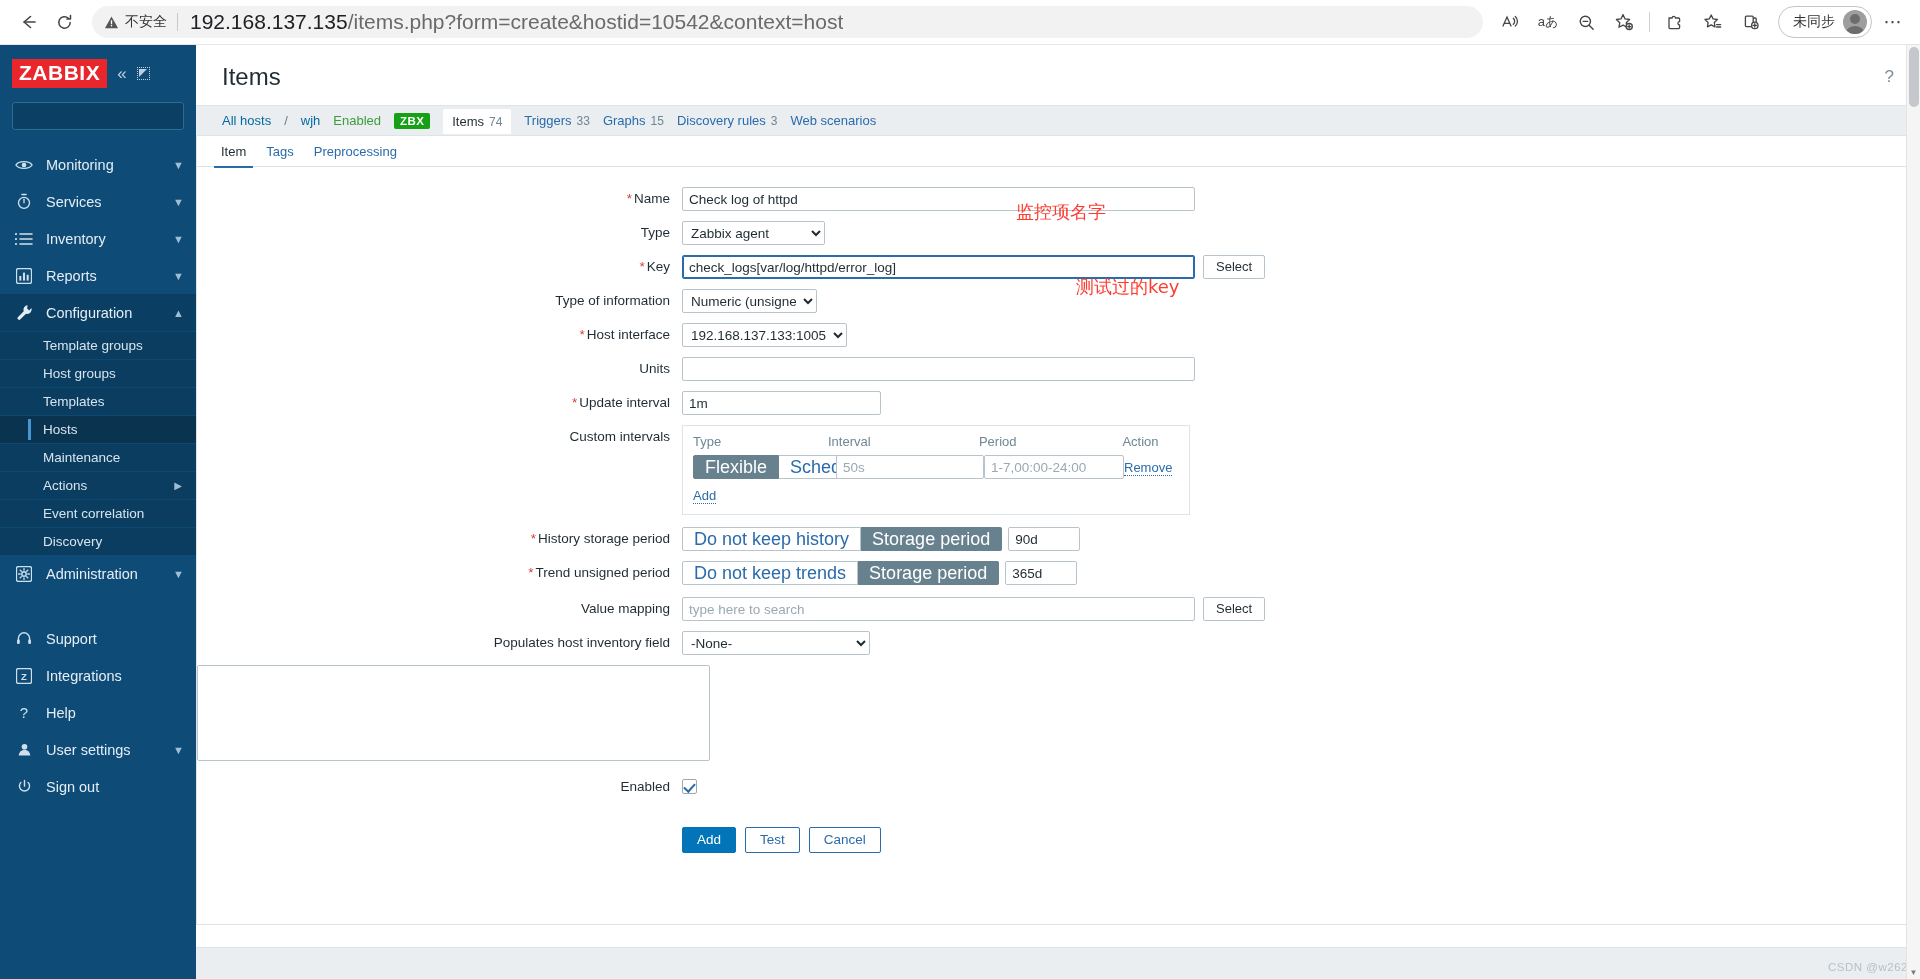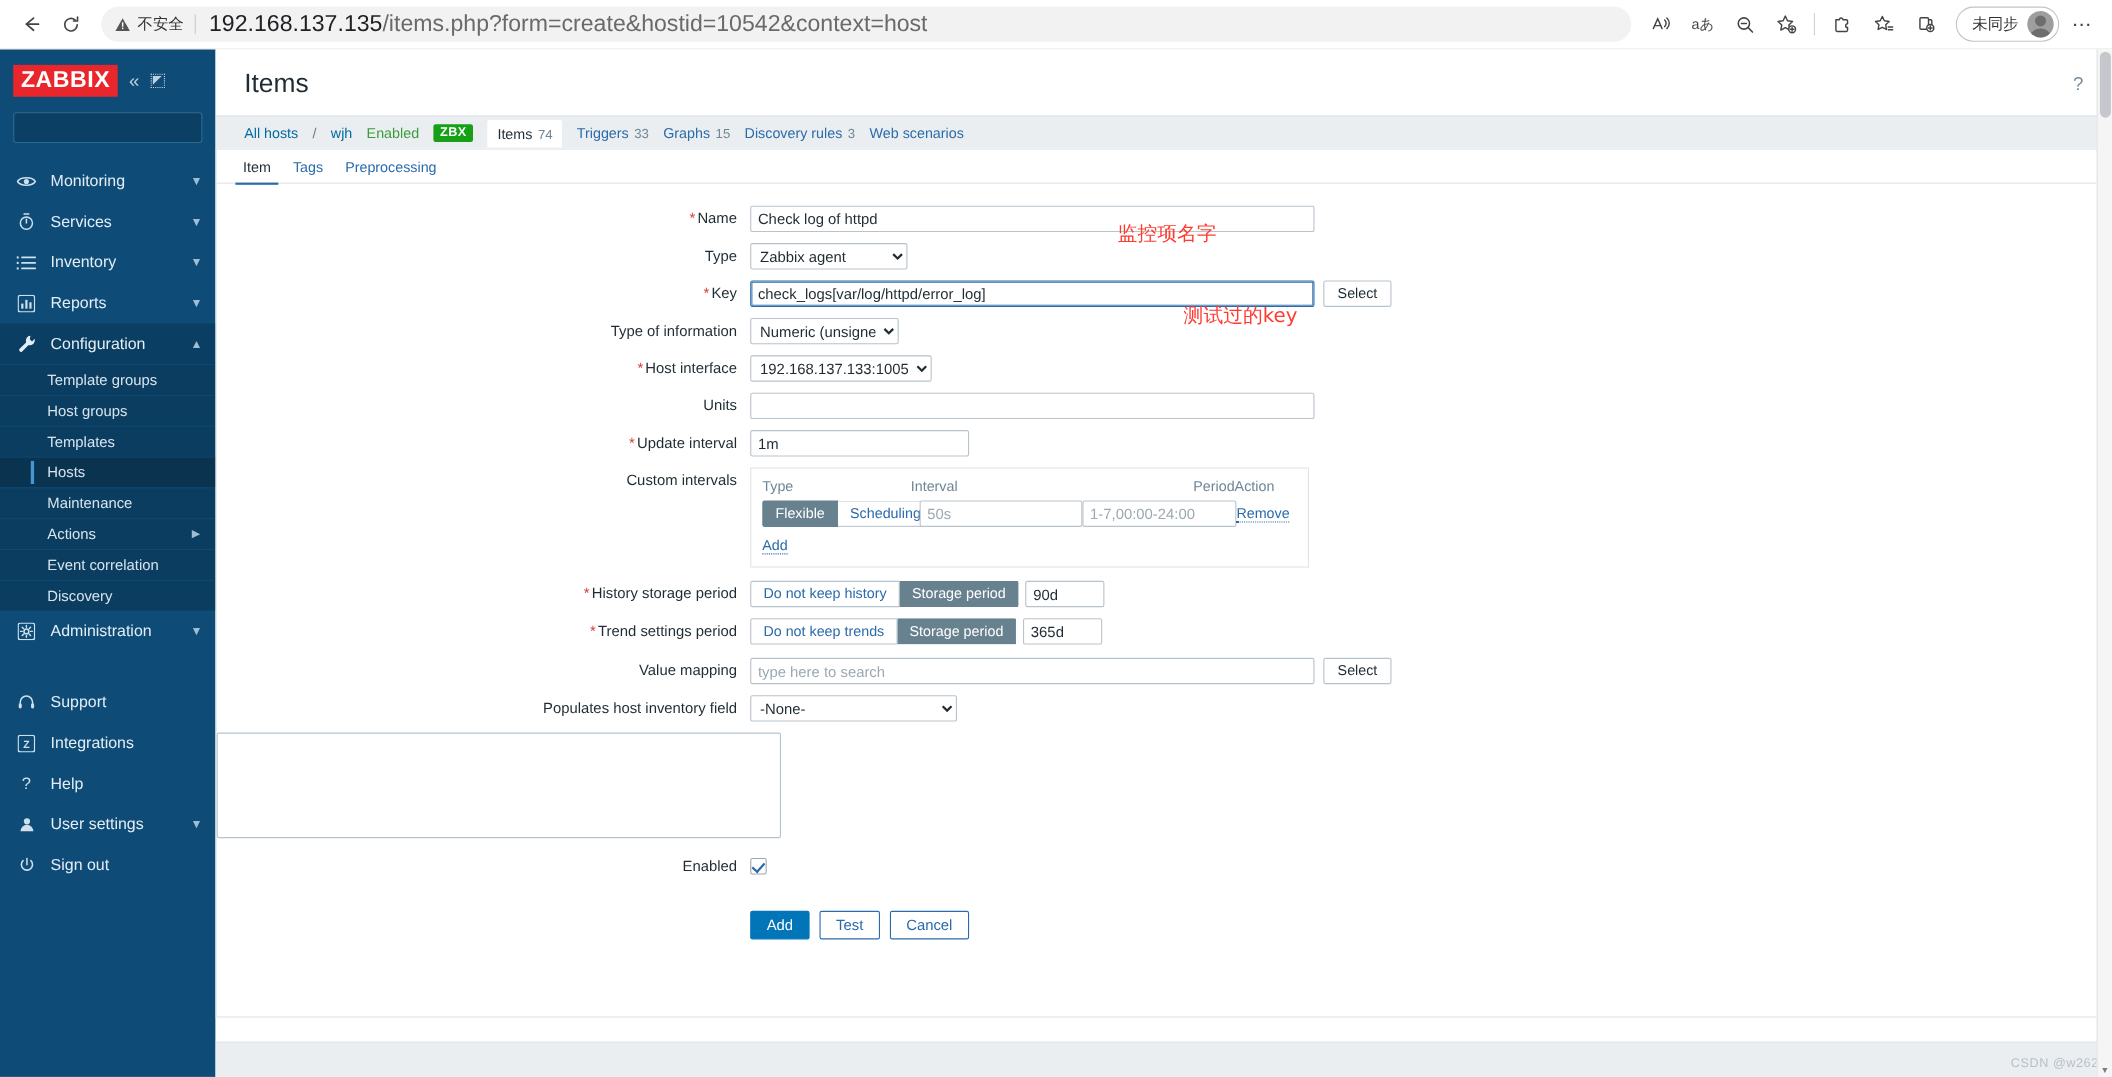"Period" .ci-head .c3 { text-align: right -> none }
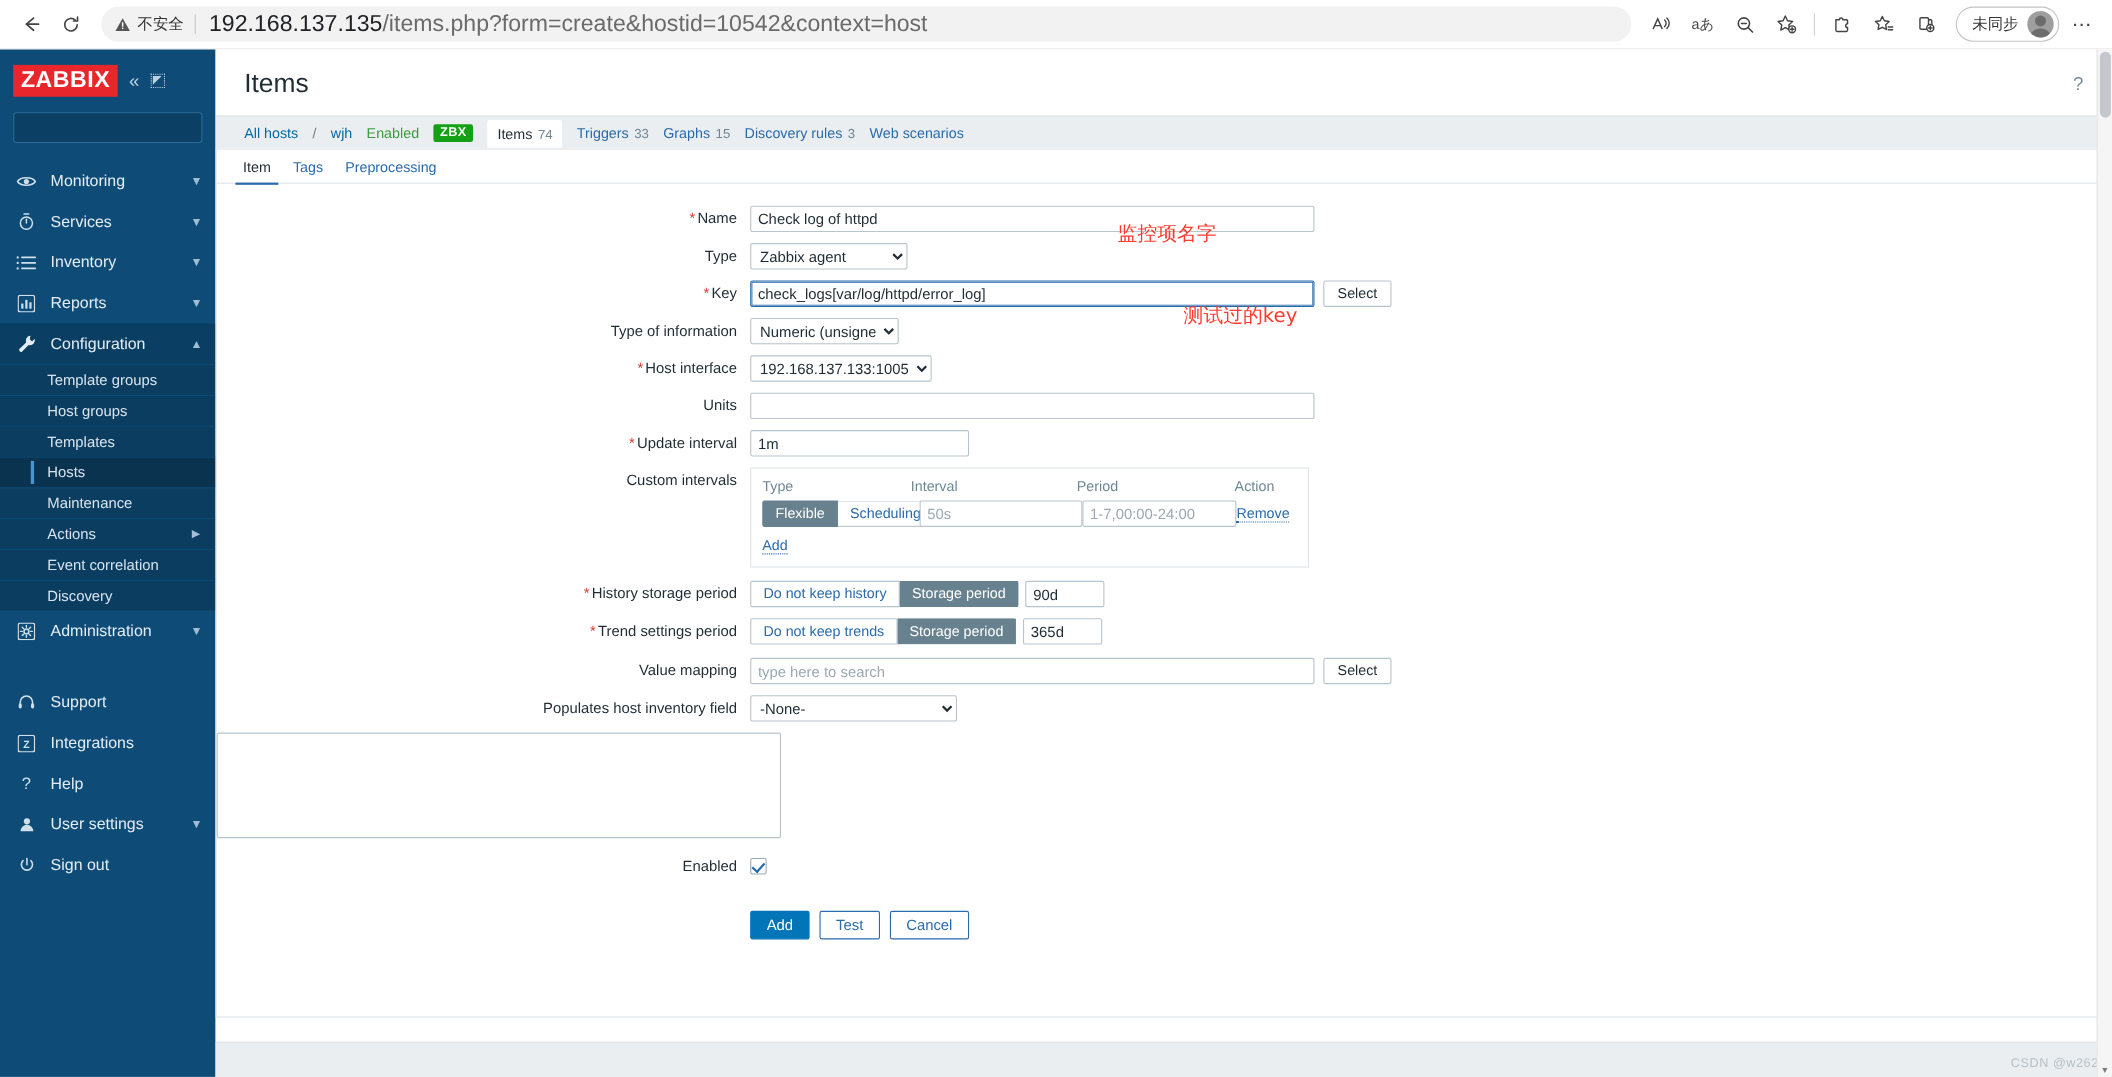"Flexible" .seg { font-size: 13px -> 18px }
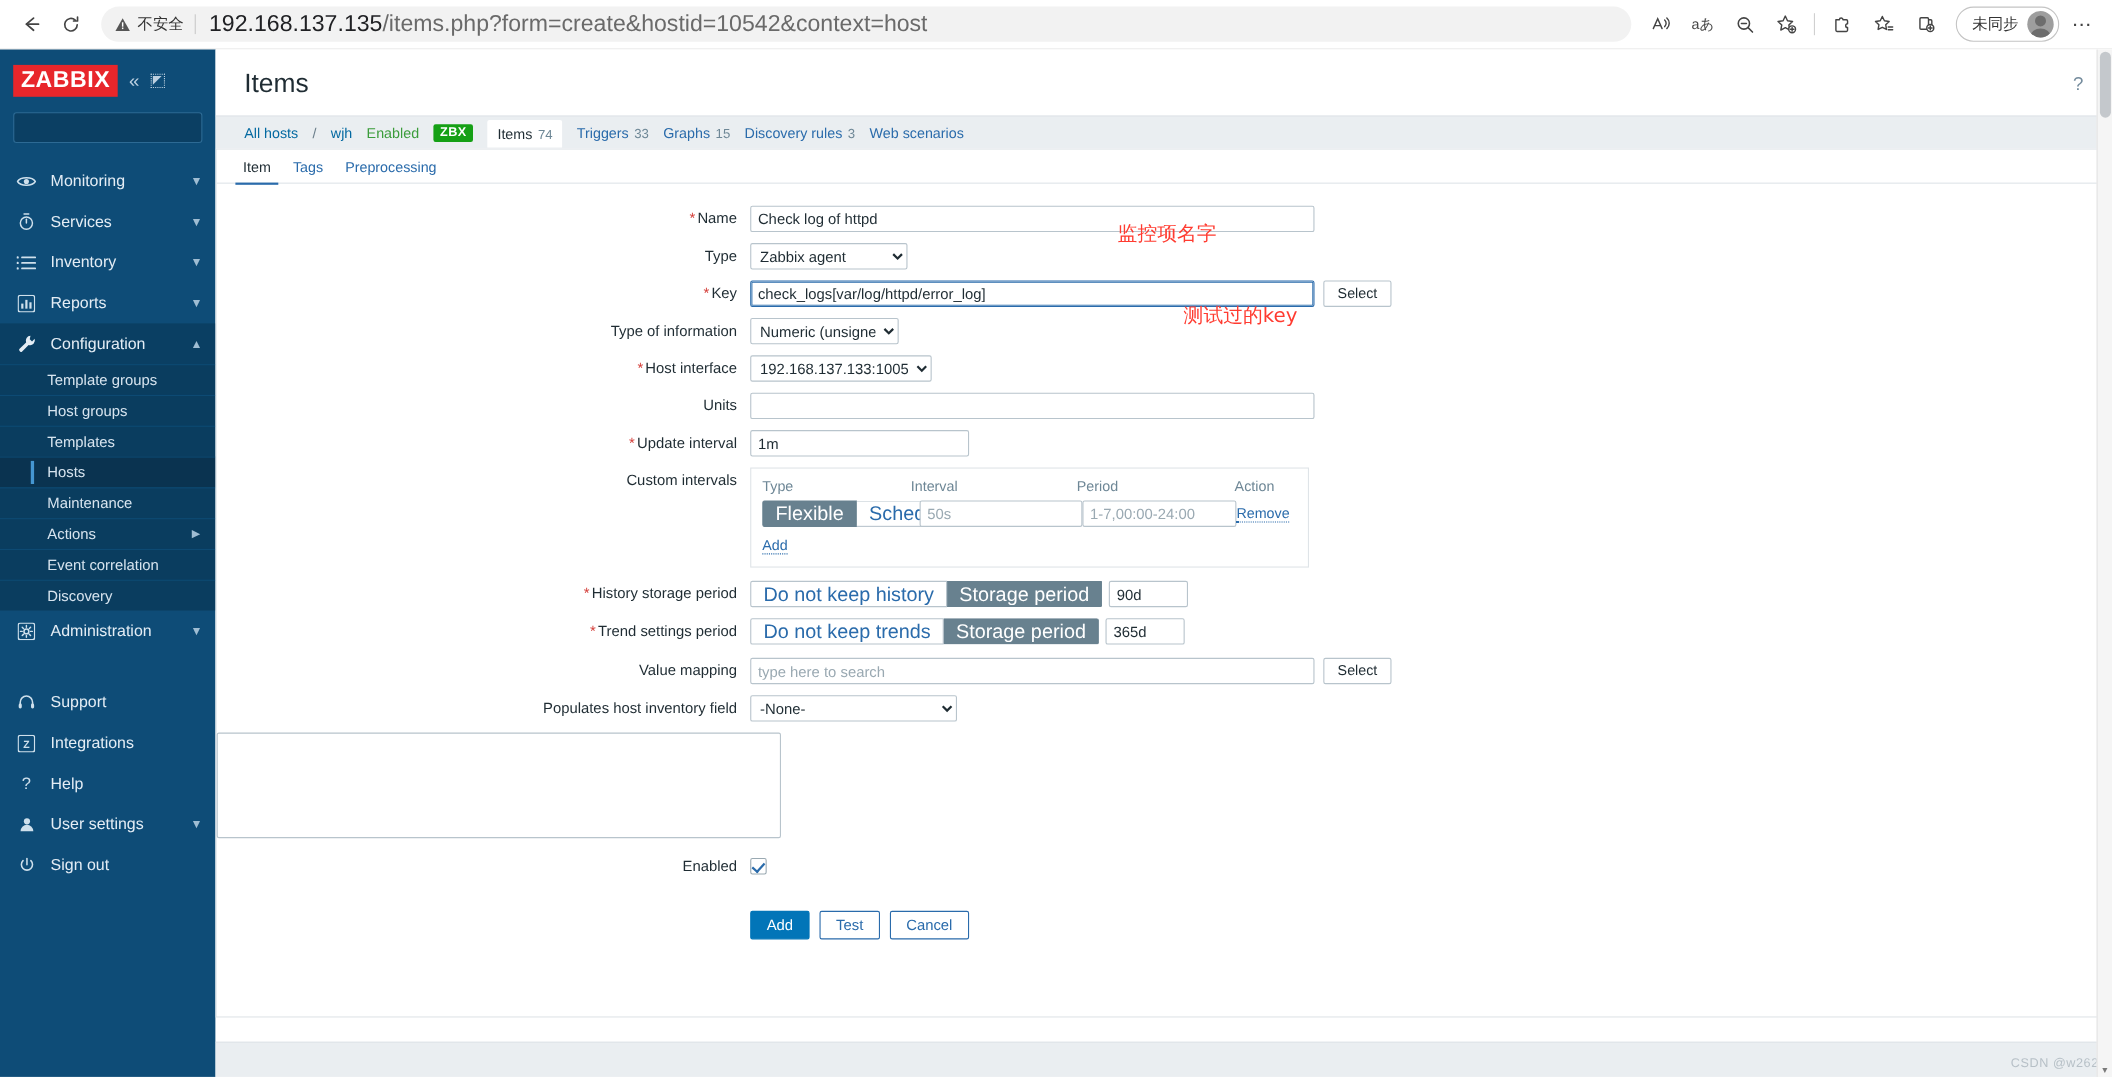"Trend settings period" span { text: settings -> unsigned }
